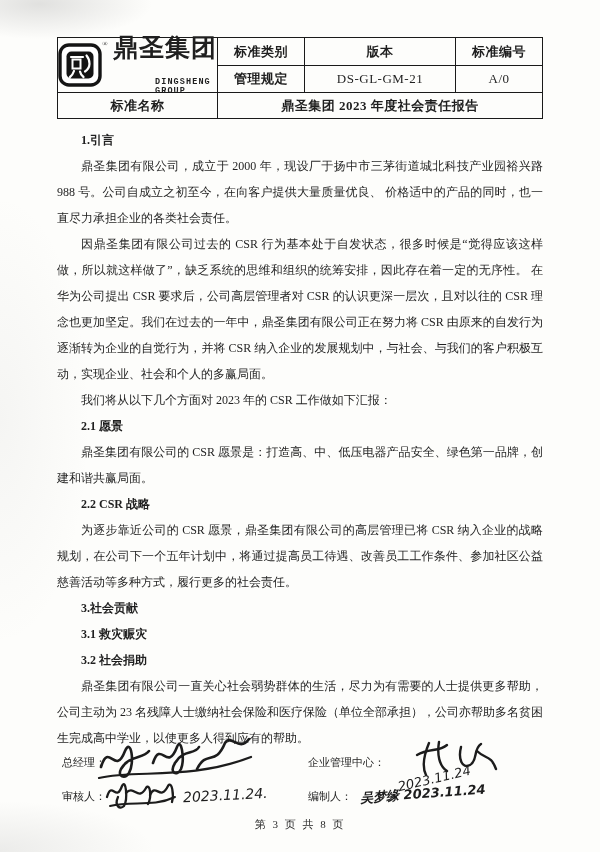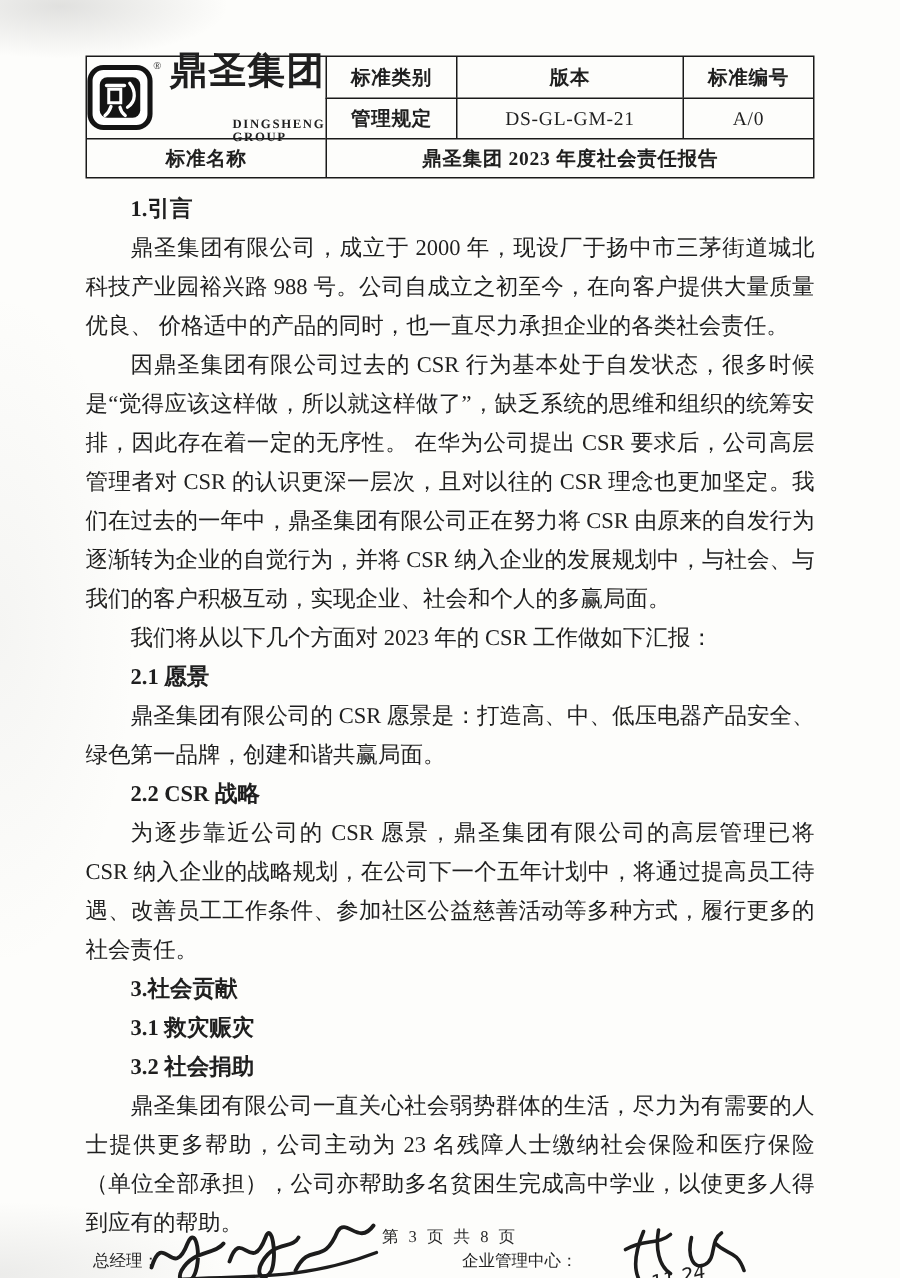"DINGSHENG GROUP" .logo-en { font-family: Liberation Serif, serif -> Liberation Mono, monospace }
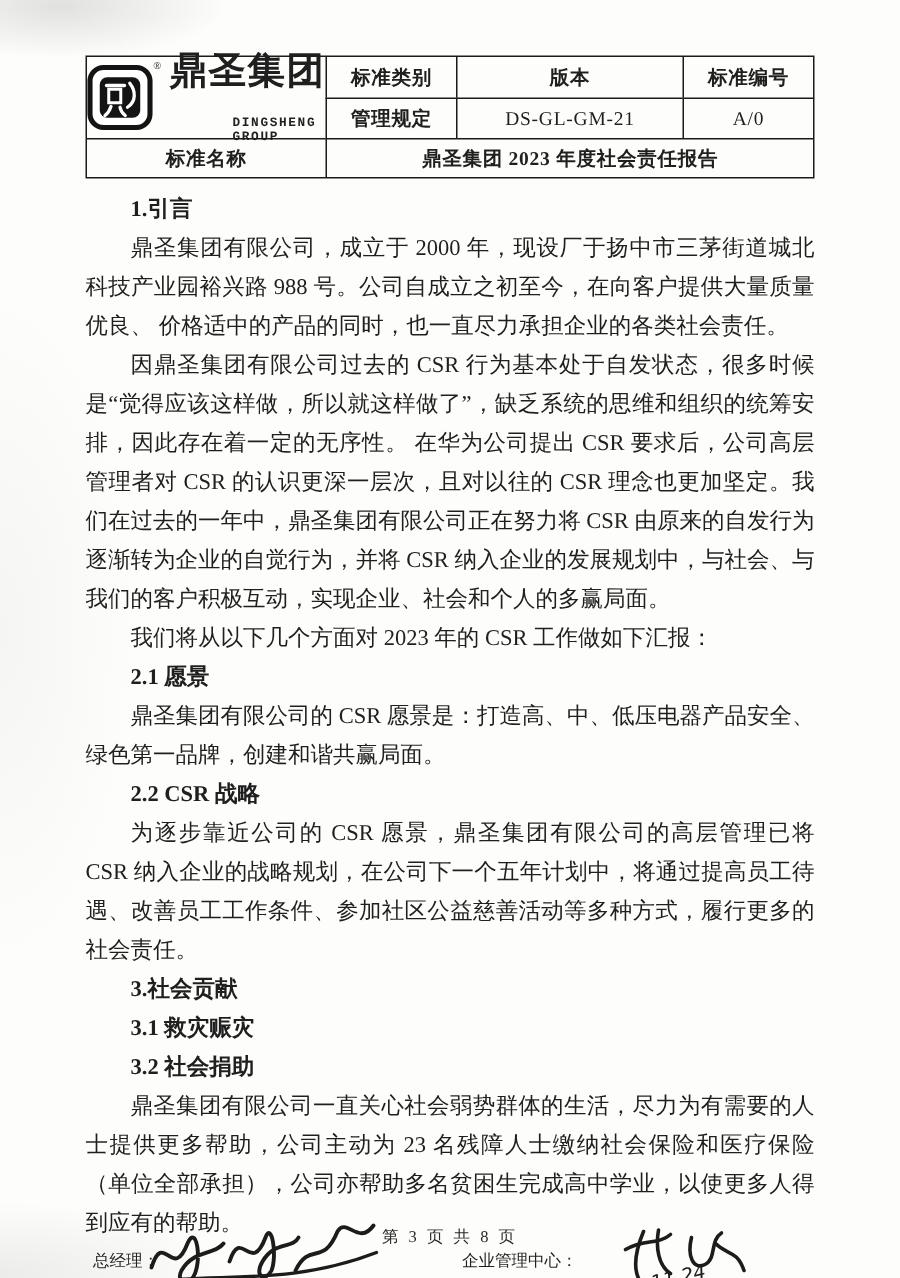"1.引言" .doc-body { font-size: 15px -> 12px }
